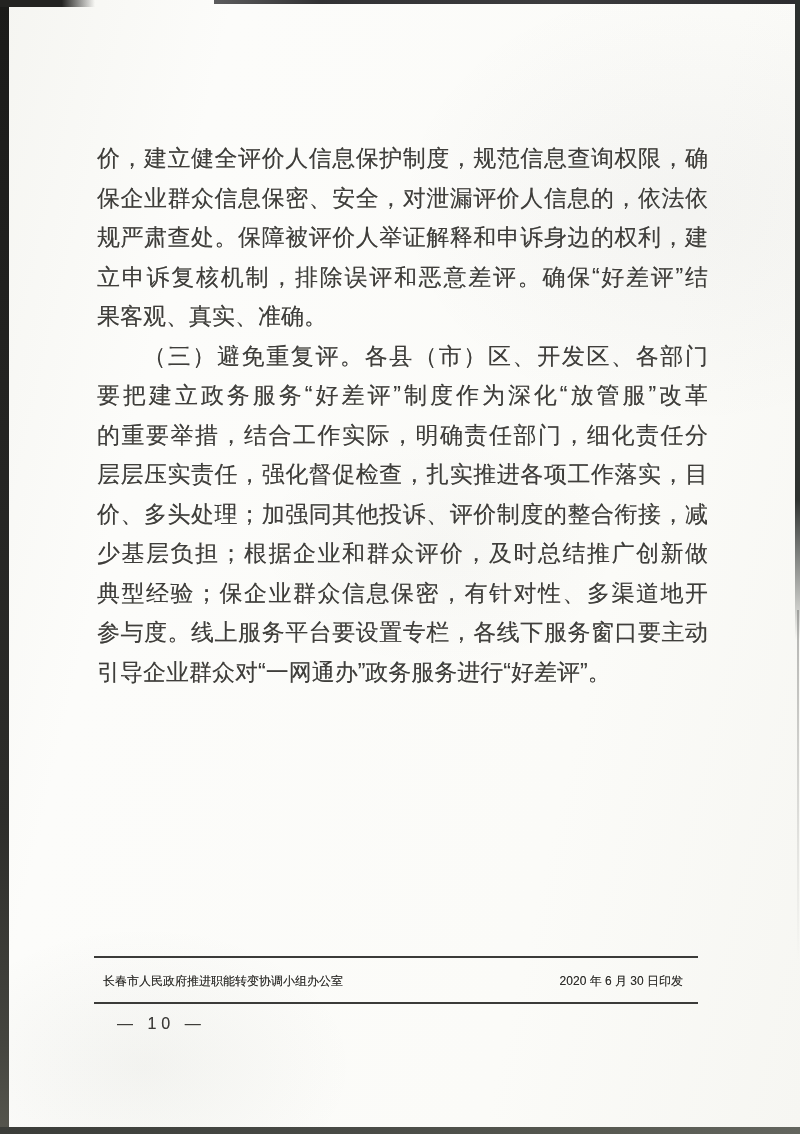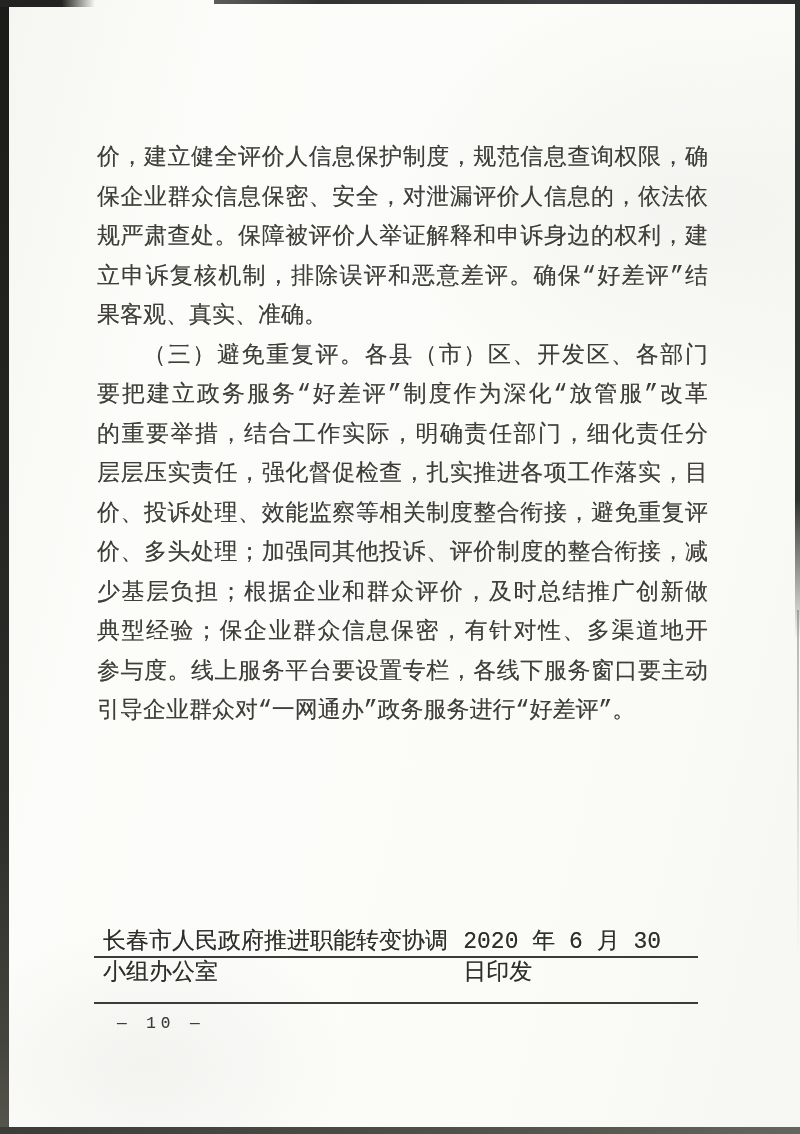"价，建立健全评价人信息保护制度，规范信息查询权限，确" .page { font-family: Liberation Mono, monospace -> Liberation Sans, sans-serif }
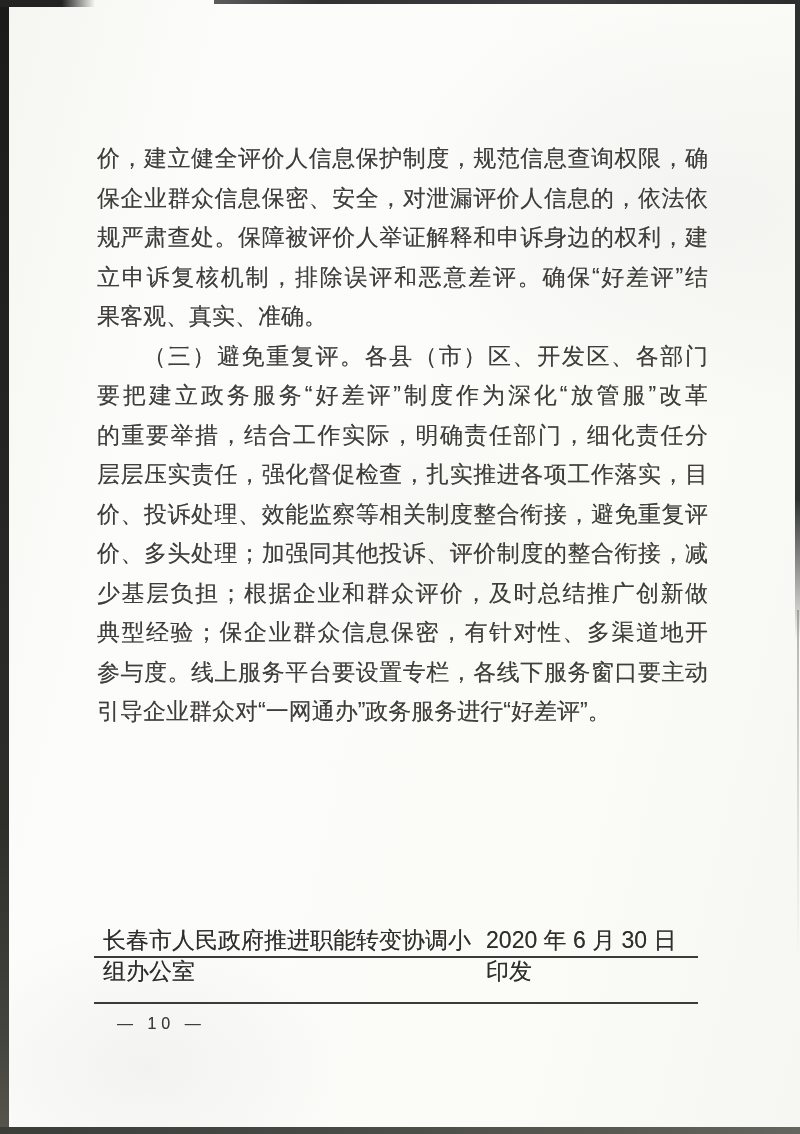"价、投诉处理、效能监察等相关制度整合衔接，避免重复评" div.line { html: <div>价、投诉处理、效能监察等相关制度整合衔接，避免重复评</div> -> none }
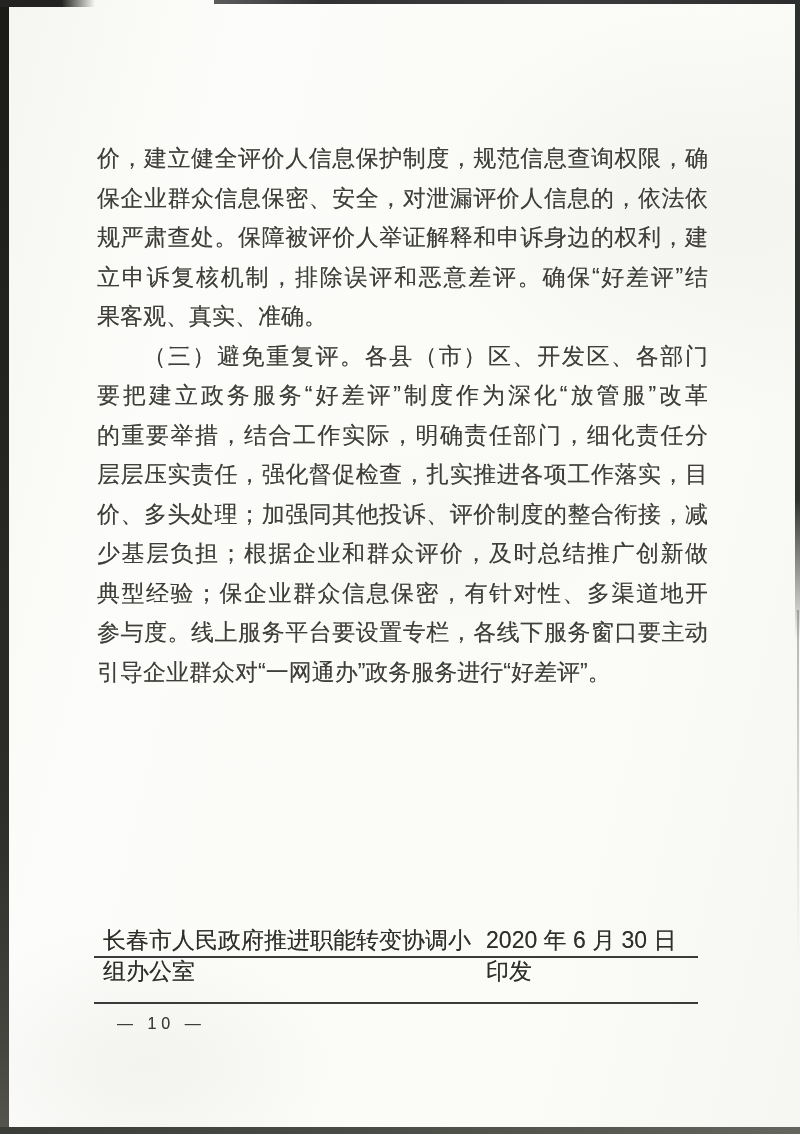"长春市人民政府推进职能转变协调小组办公室" .footer-row { font-size: 23px -> 12px; justify-content: center -> space-between; top: 938px -> 963px }
